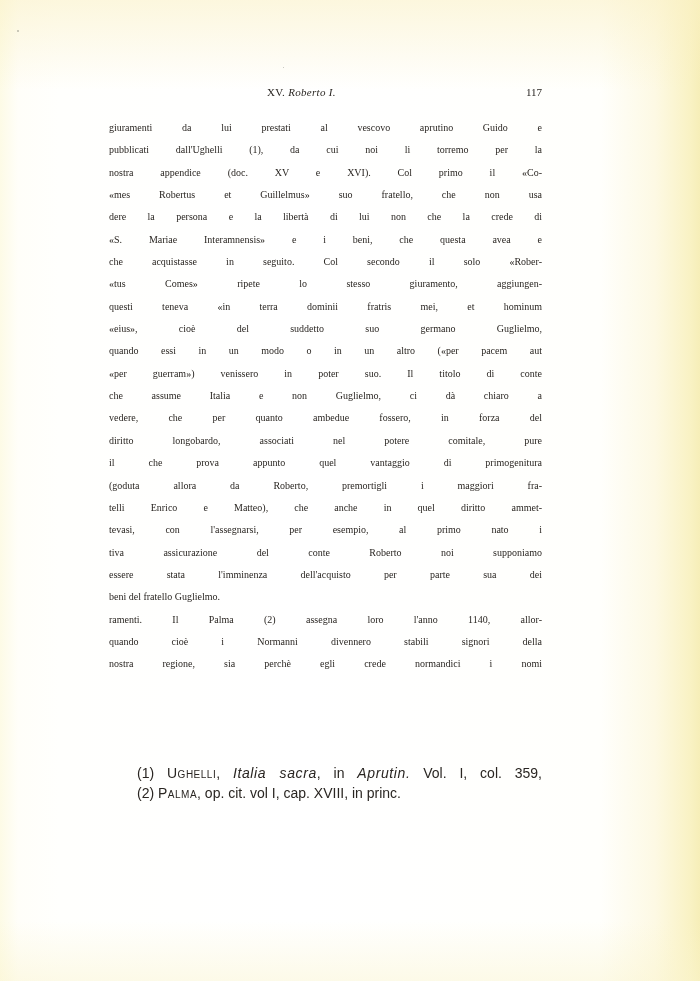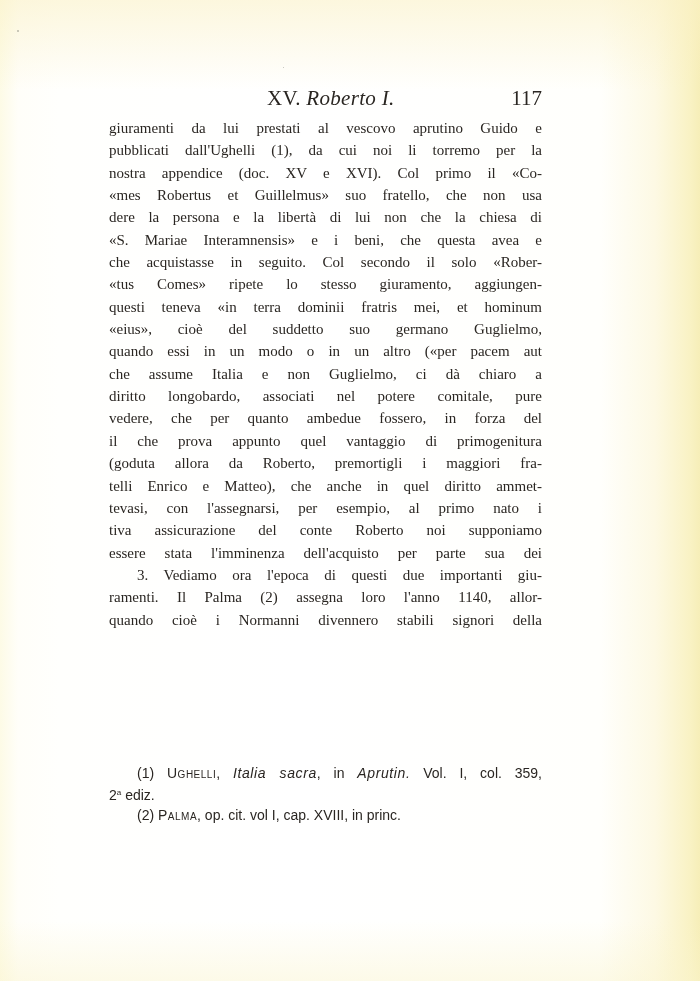"XV. Roberto I." .running-head { font-size: 21px -> 11px }
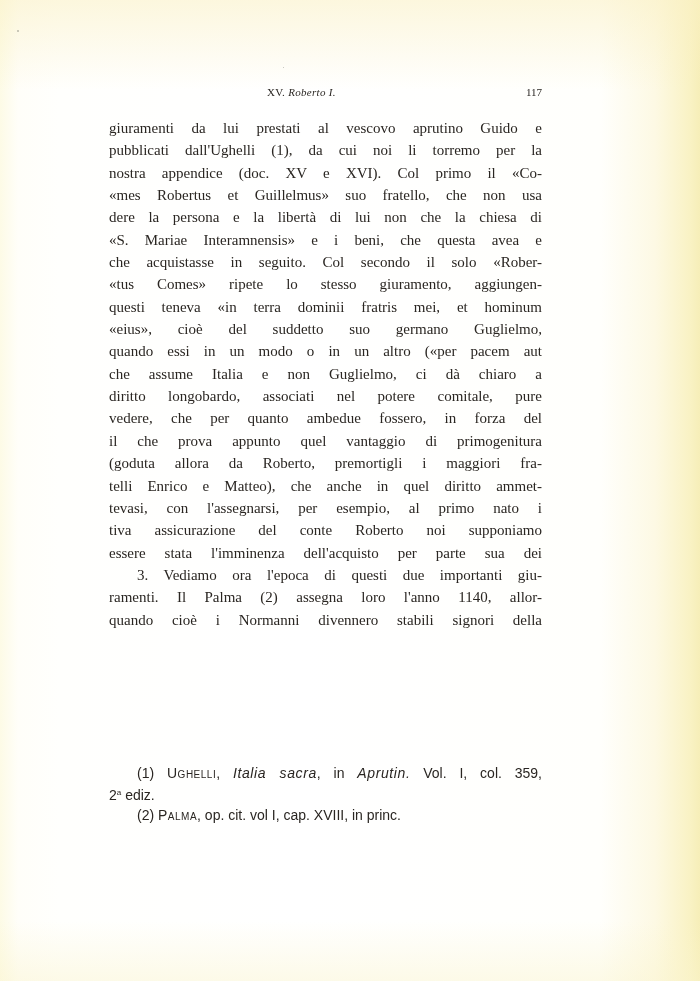"giuramenti da lui prestati al" .body-text { font-size: 15px -> 10px }
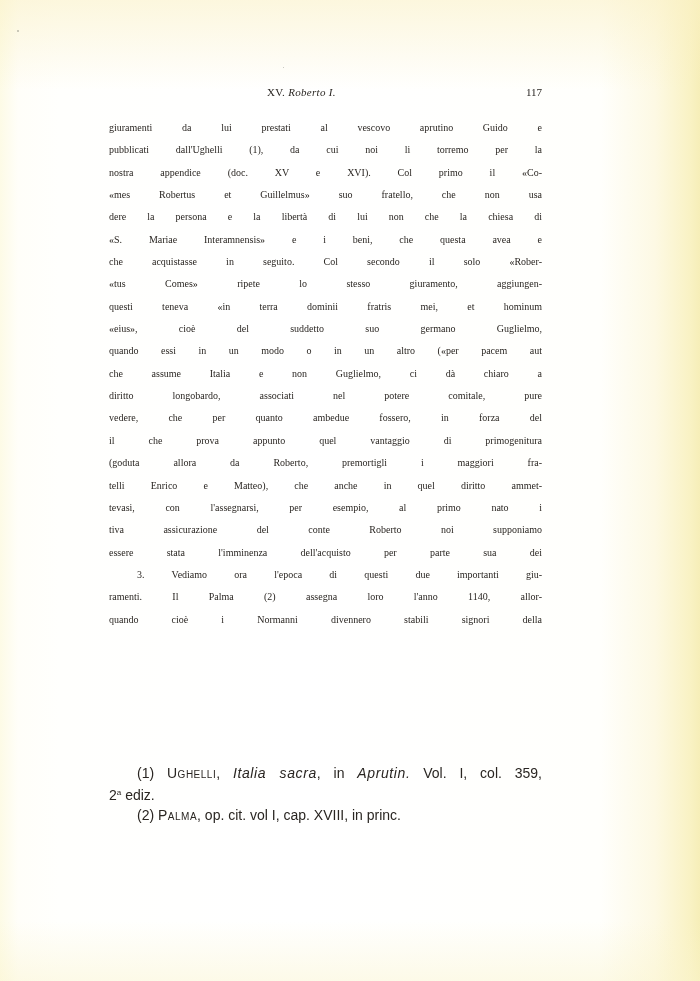"dere la persona e la" span.line { text: chiesa -> crede }
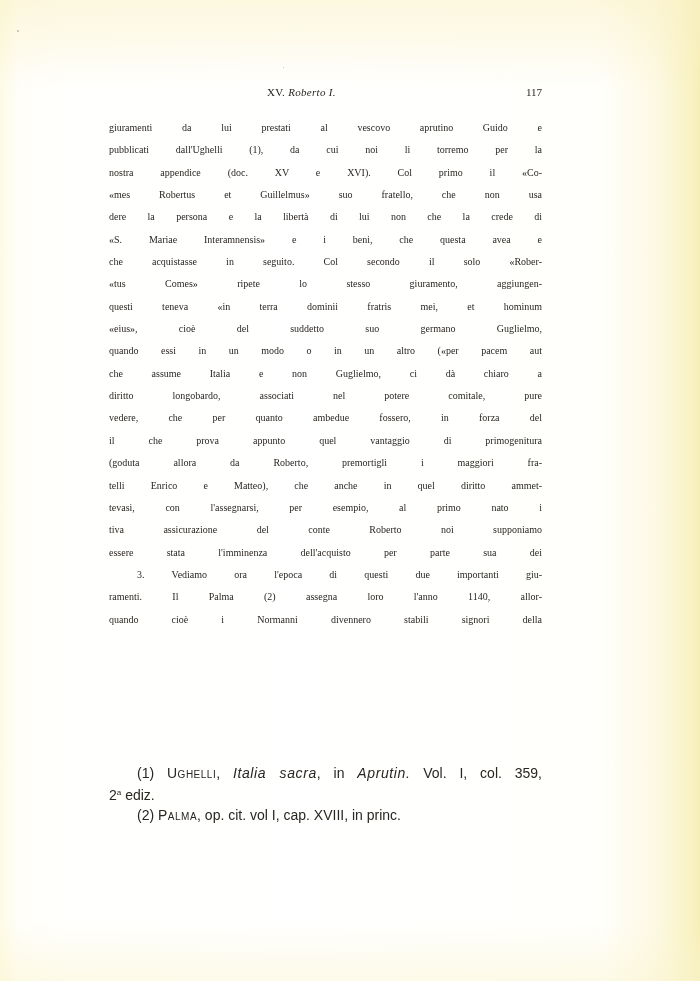"«per guerram») venissero in poter" span.line { html: none -> <span>«per guerram») venissero in poter suo. Il titolo di conte</span> }
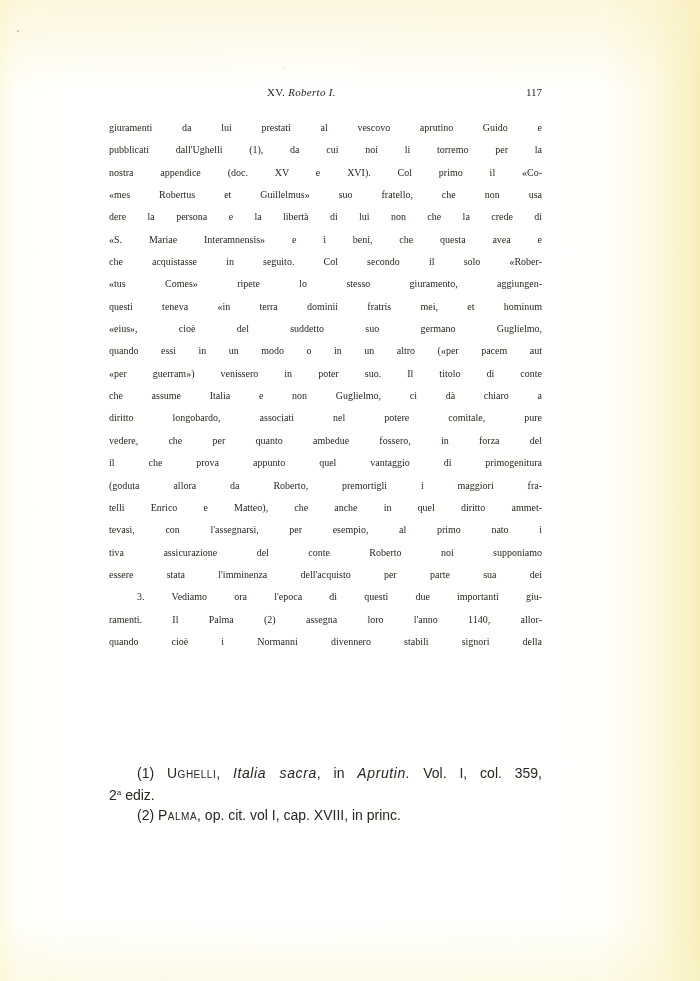"diritto longobardo, associati nel potere" span.line { order: before "vedere, che per quanto ambedue" -> after "vedere, che per quanto ambedue" }
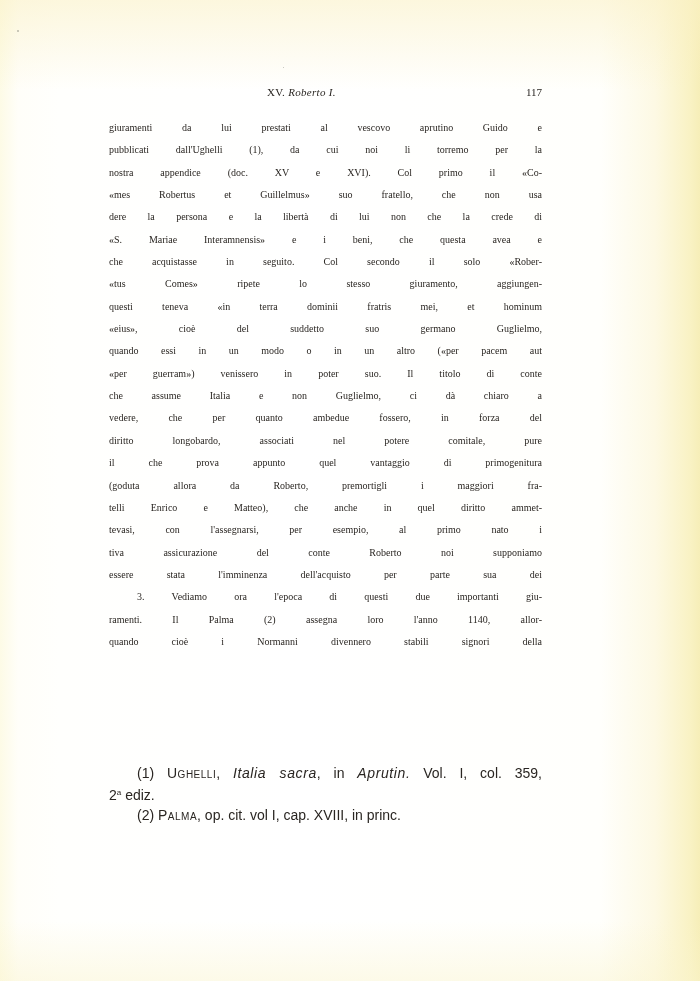"beni del fratello Guglielmo." span.line { html: none -> <span>beni del fratello Guglielmo.</span> }
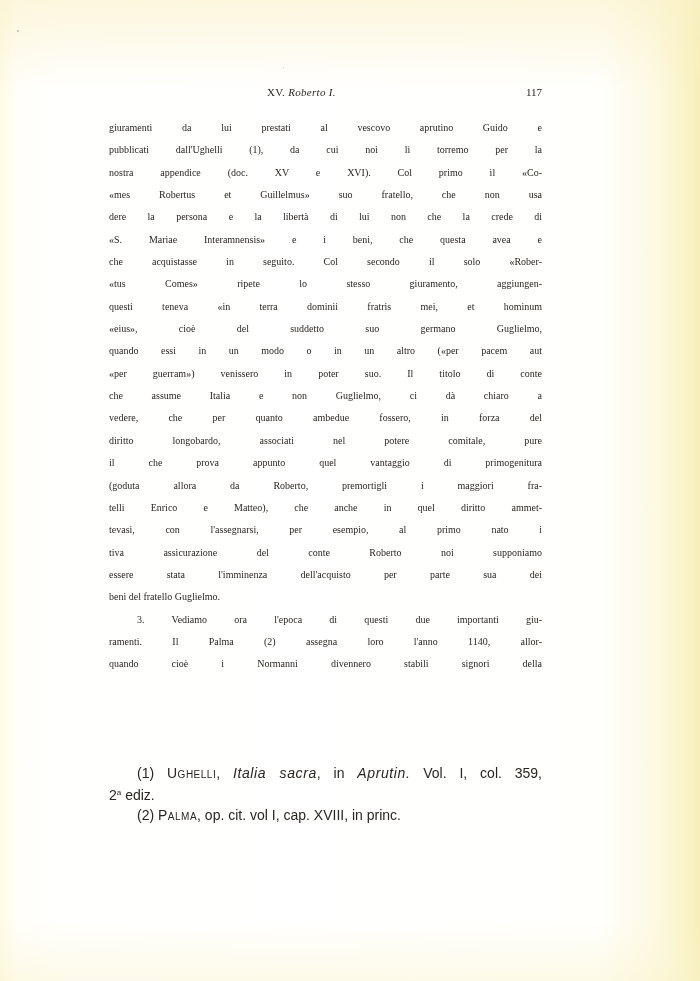"3. Vediamo ora l'epoca di" span.line { html: <span>3. Vediamo ora l'epoca di questi due importanti giu-</span> -> none }
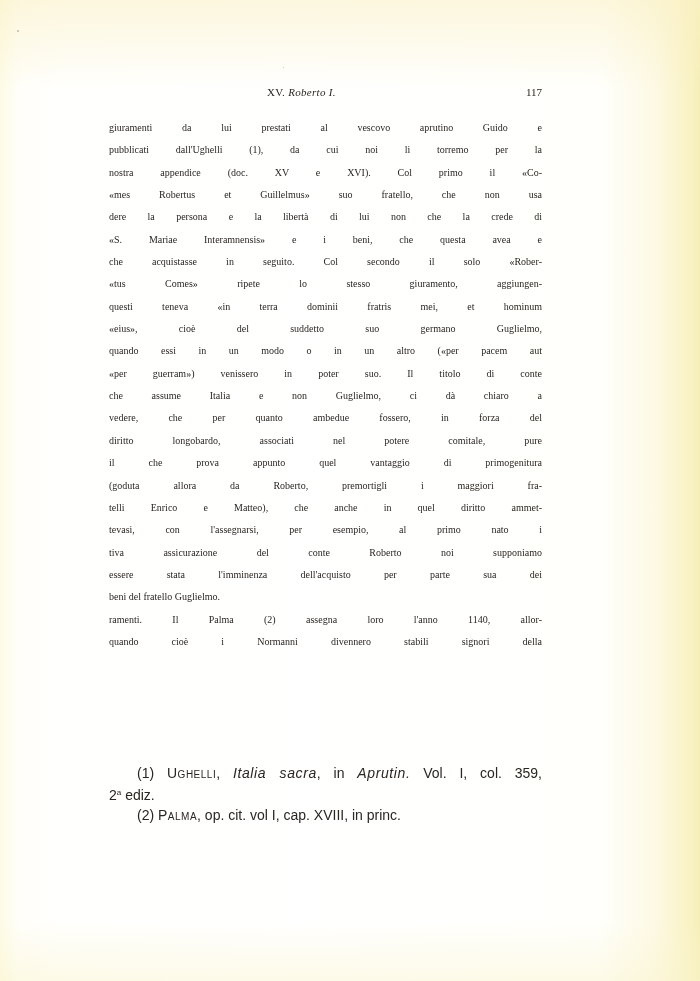"nostra regione, sia perchè egli" span.line { html: none -> <span>nostra regione, sia perchè egli crede normandici i nomi</span> }
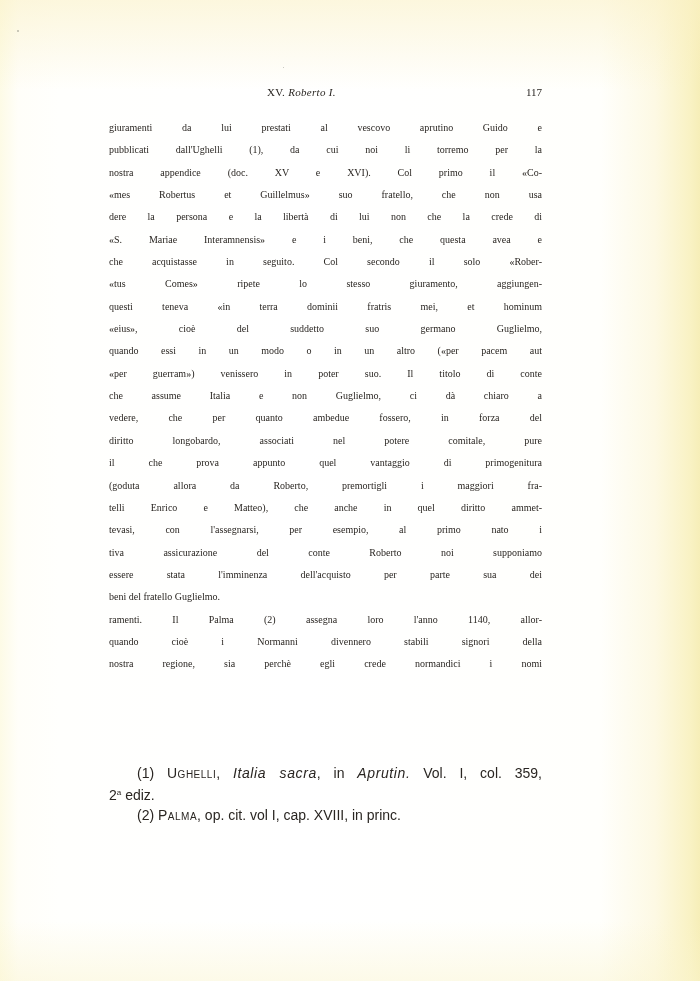"2a ediz." span.fn-line { html: <span><span>2</span><sup>a</sup><span> ediz.</span></span> -> none }
